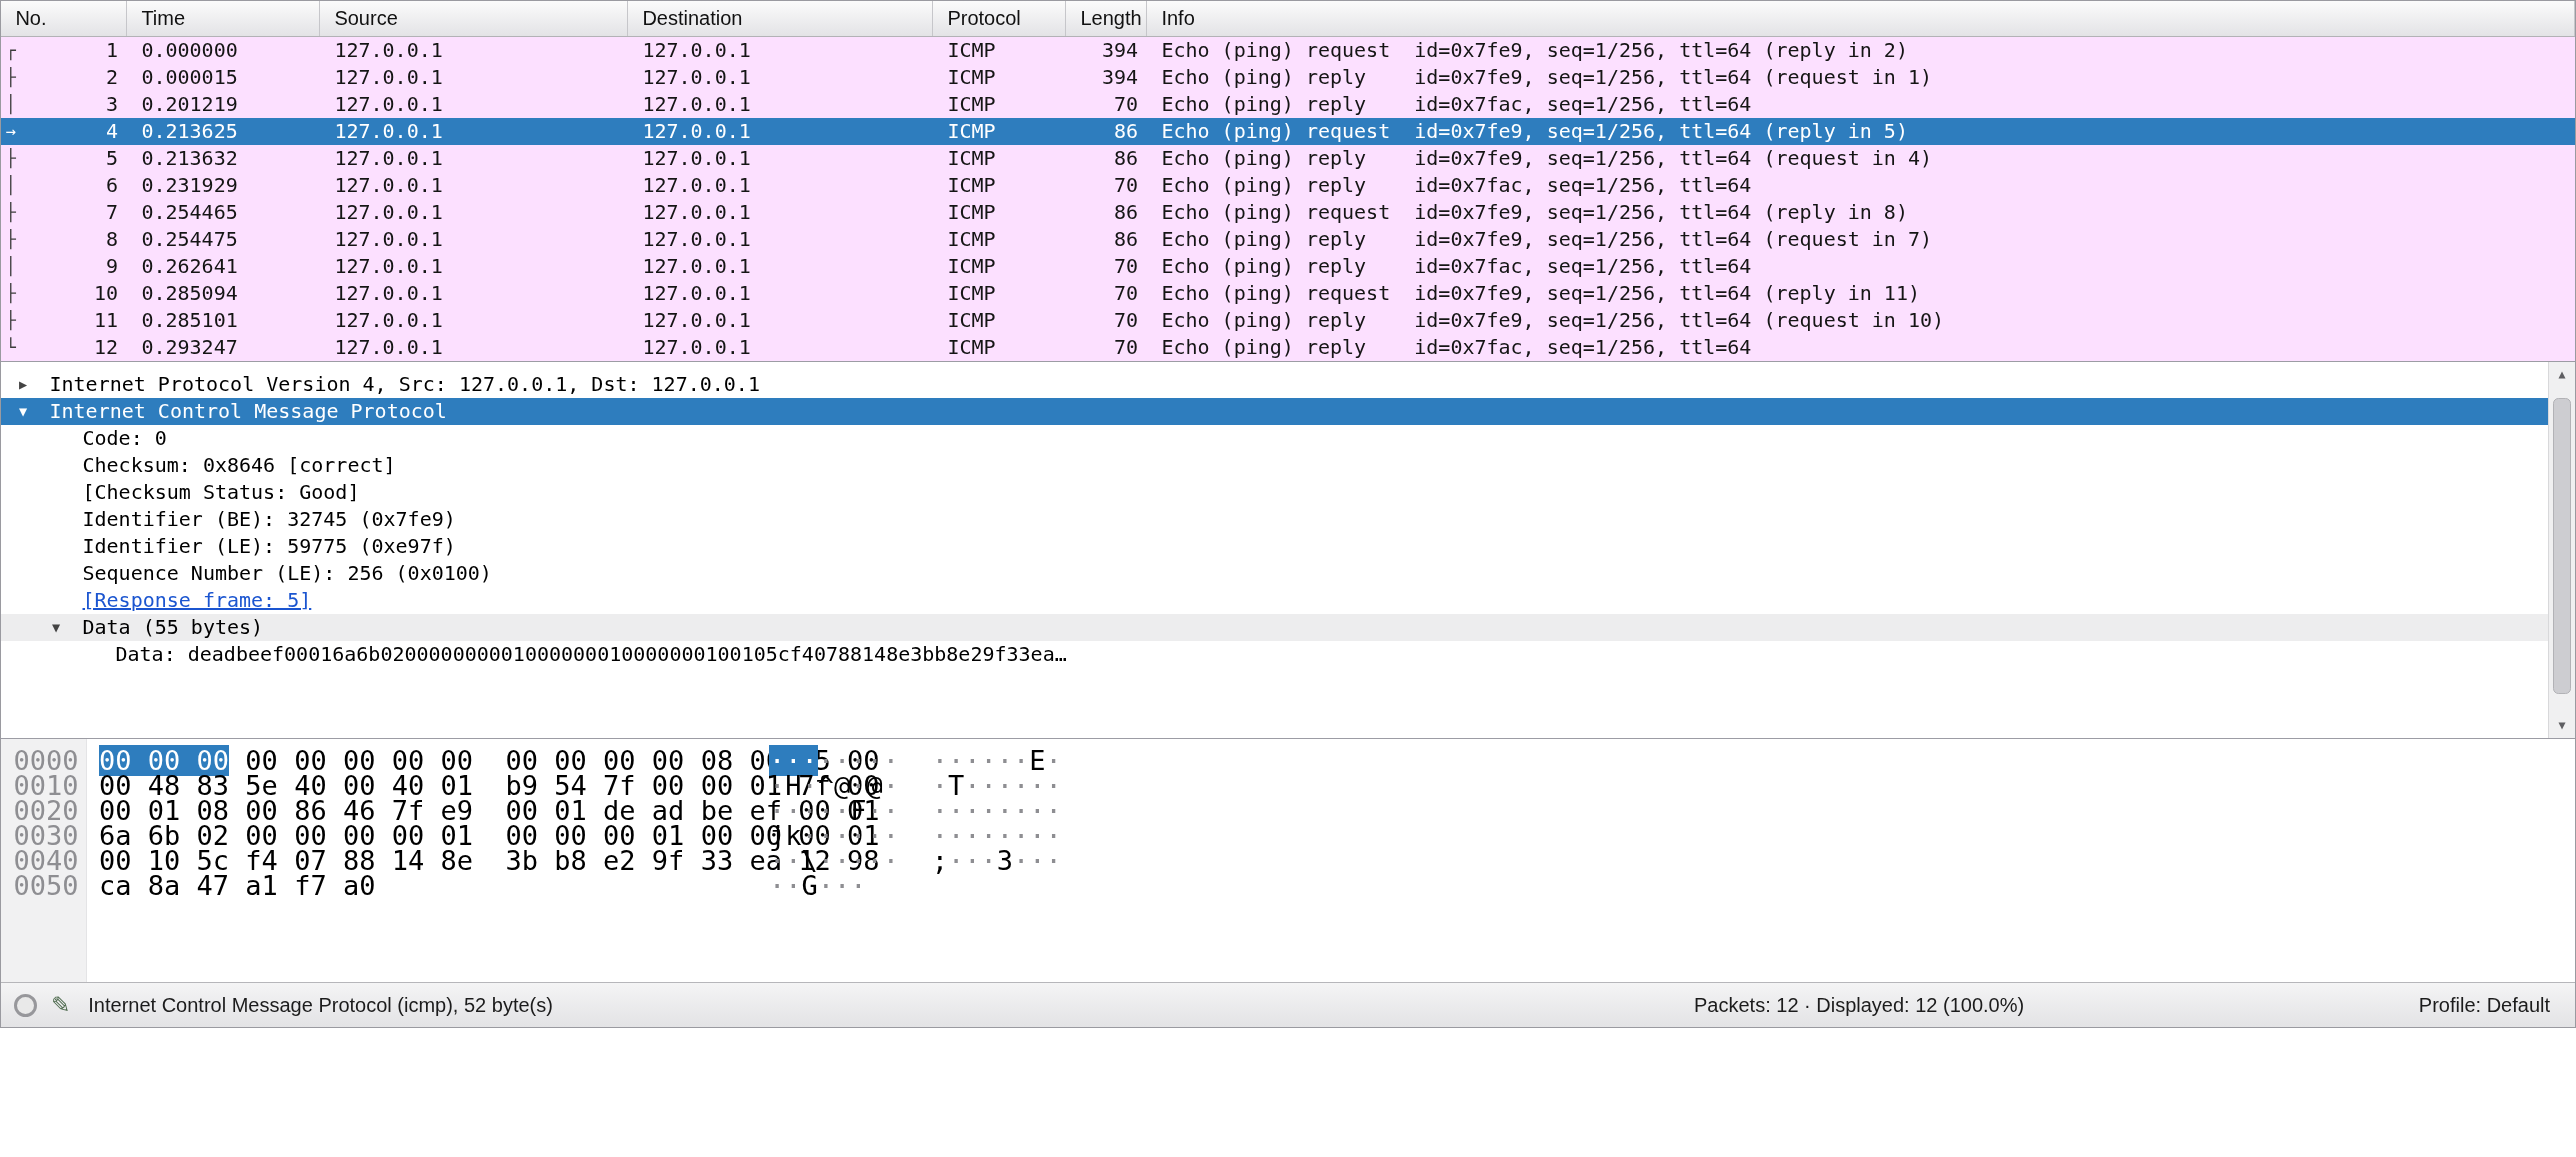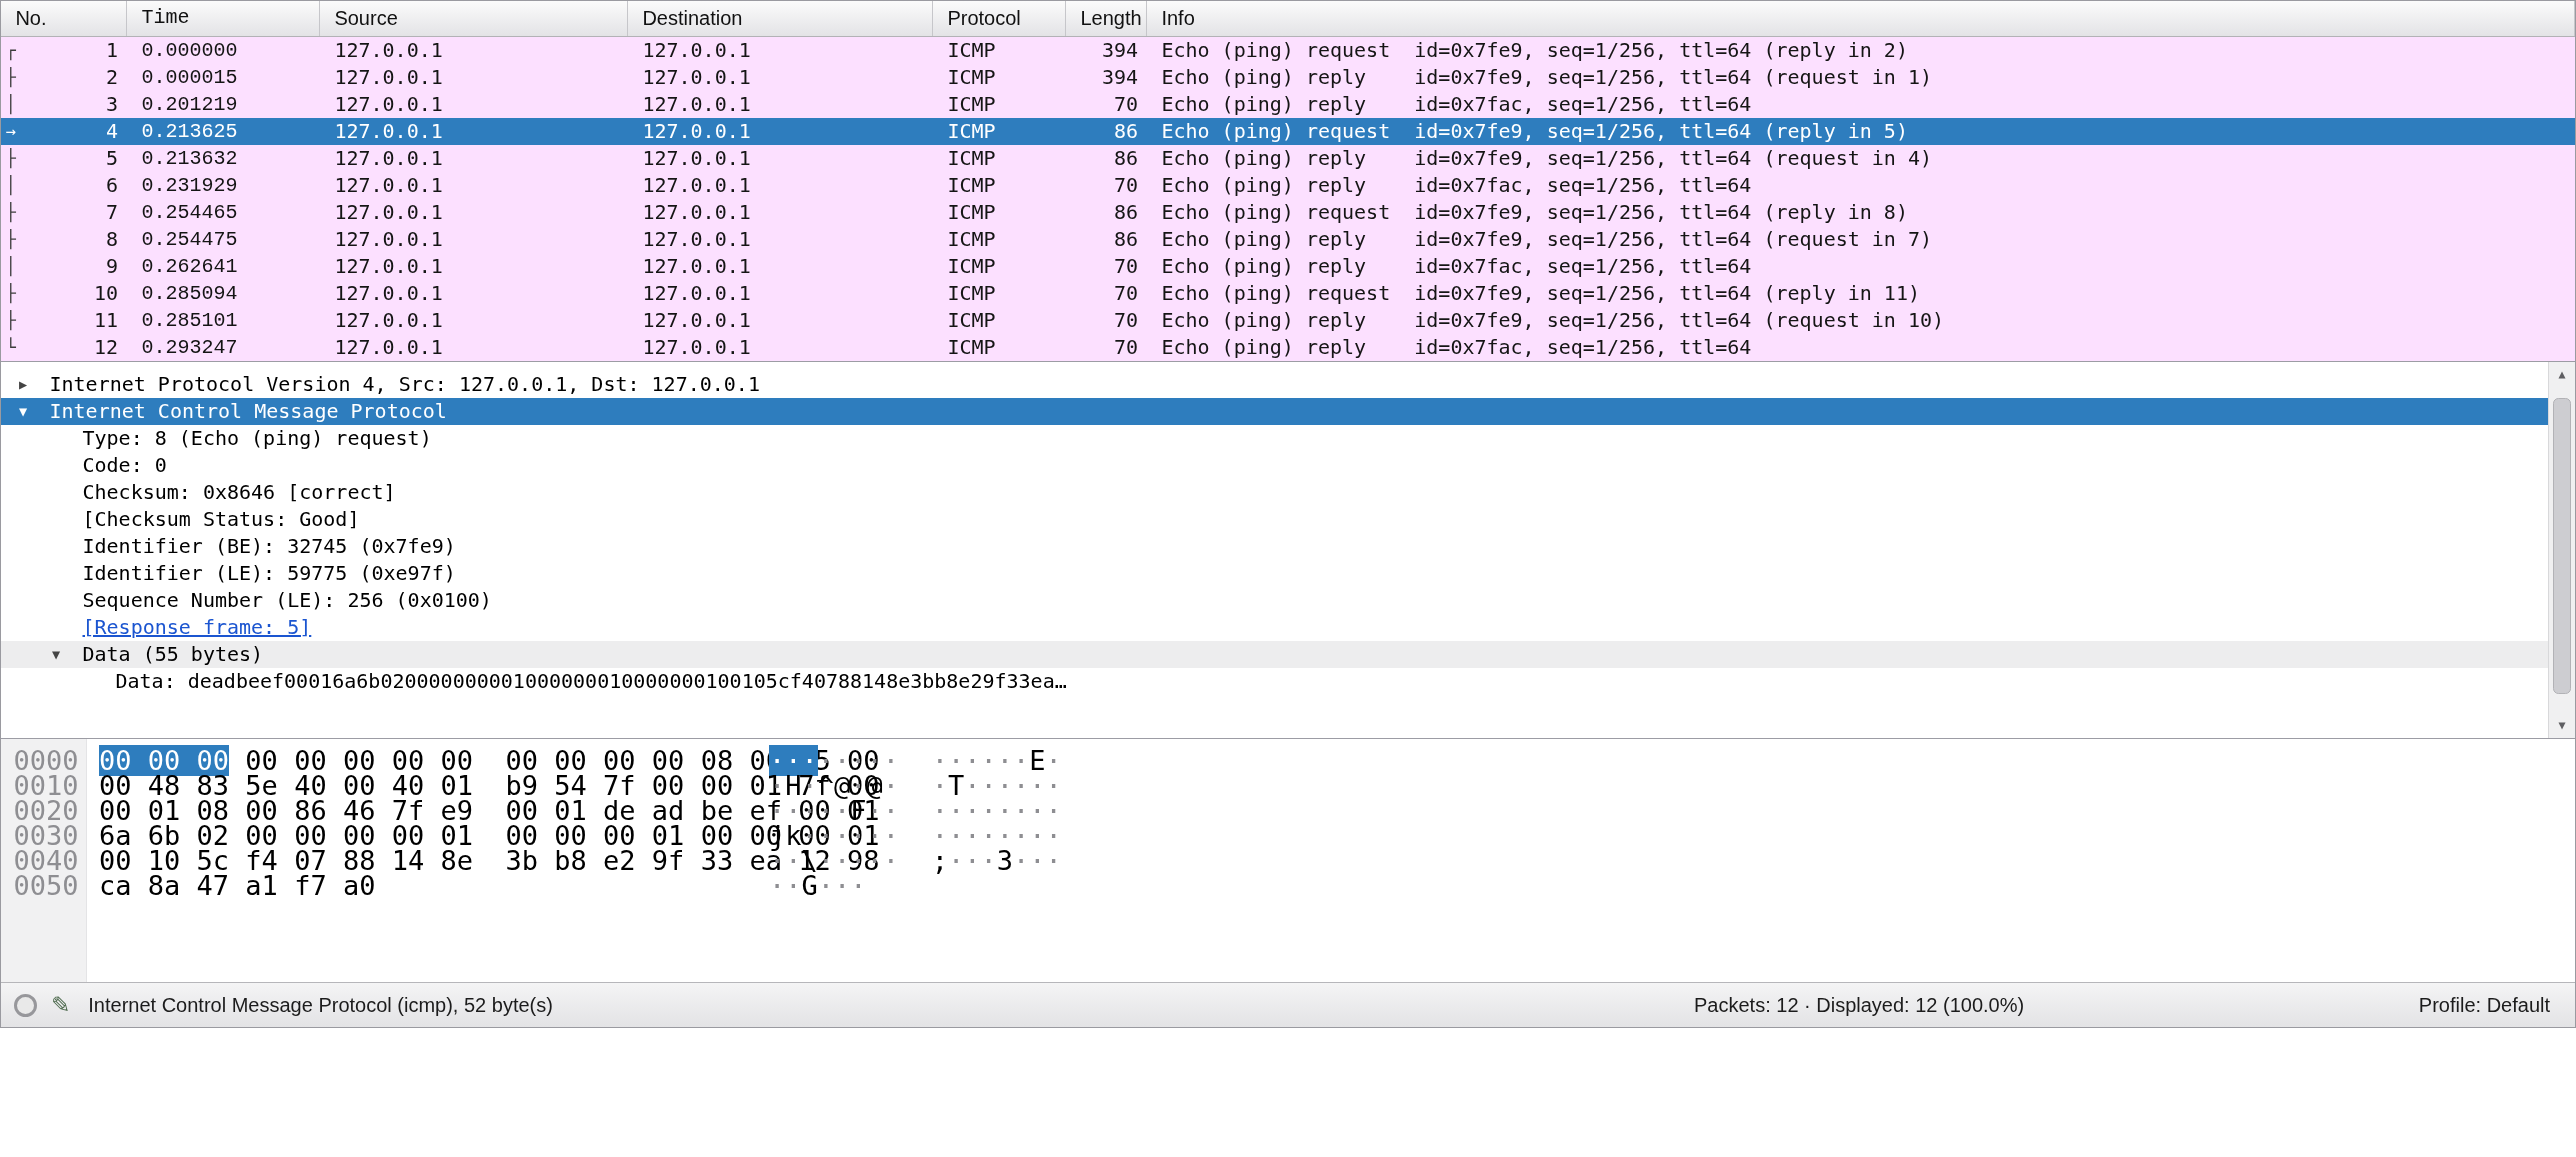"Time" .c-time { font-family: Liberation Mono, monospace -> none }
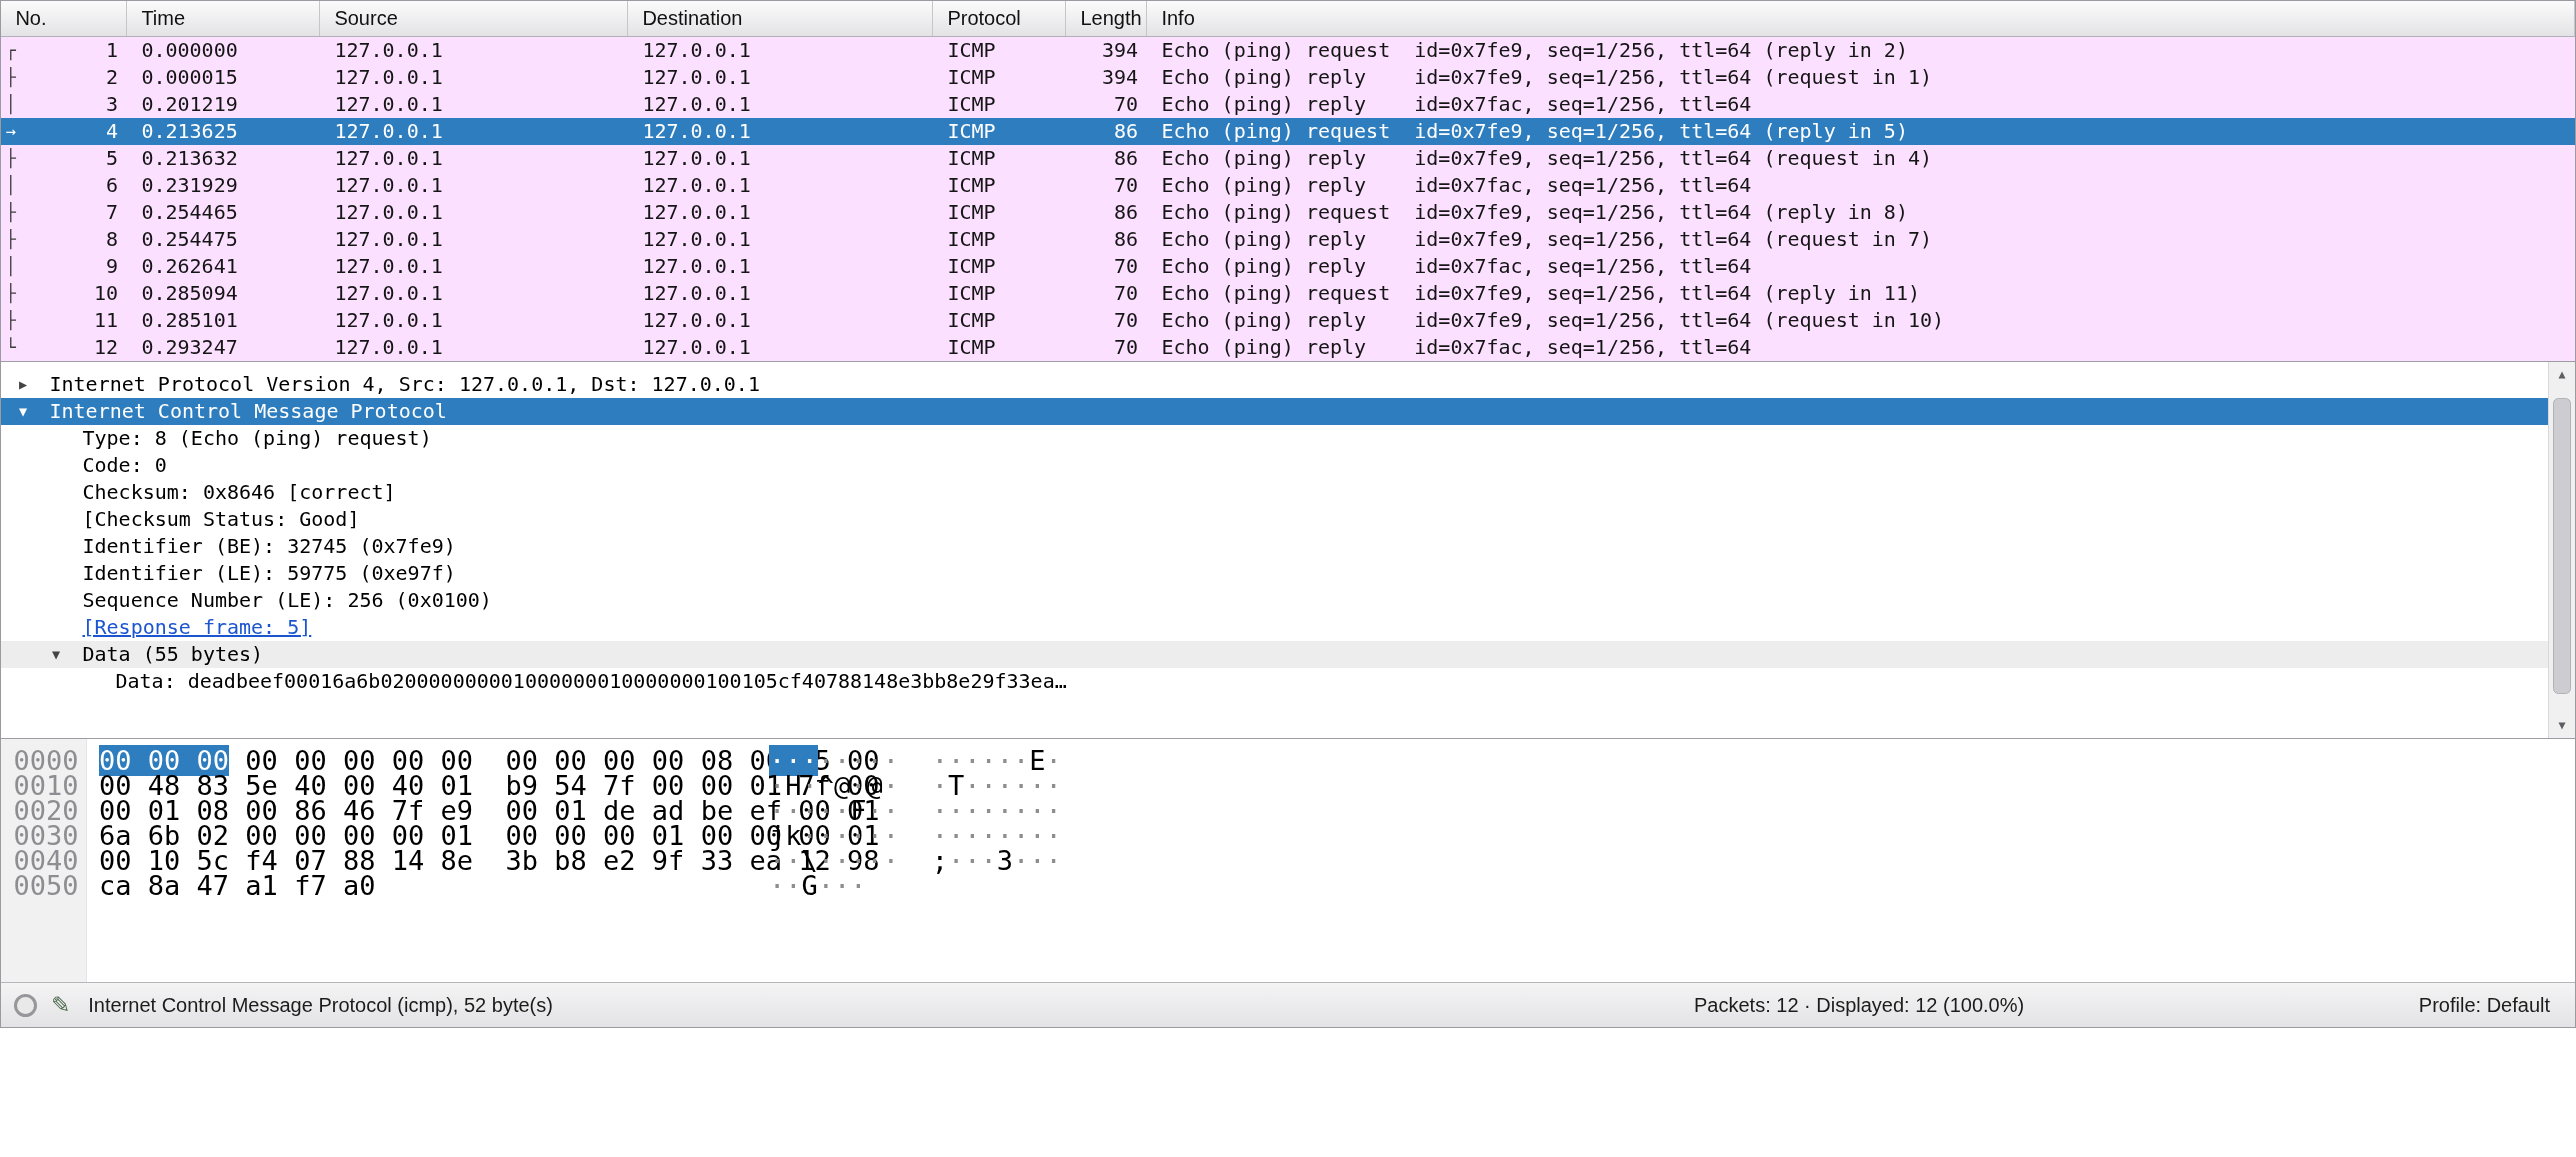"Type: 8 (Echo (ping) request)" div.dt-line { html: <div><span></span><span></span><span>Type: 8 (Echo (ping) request)</span></div> -> none }
